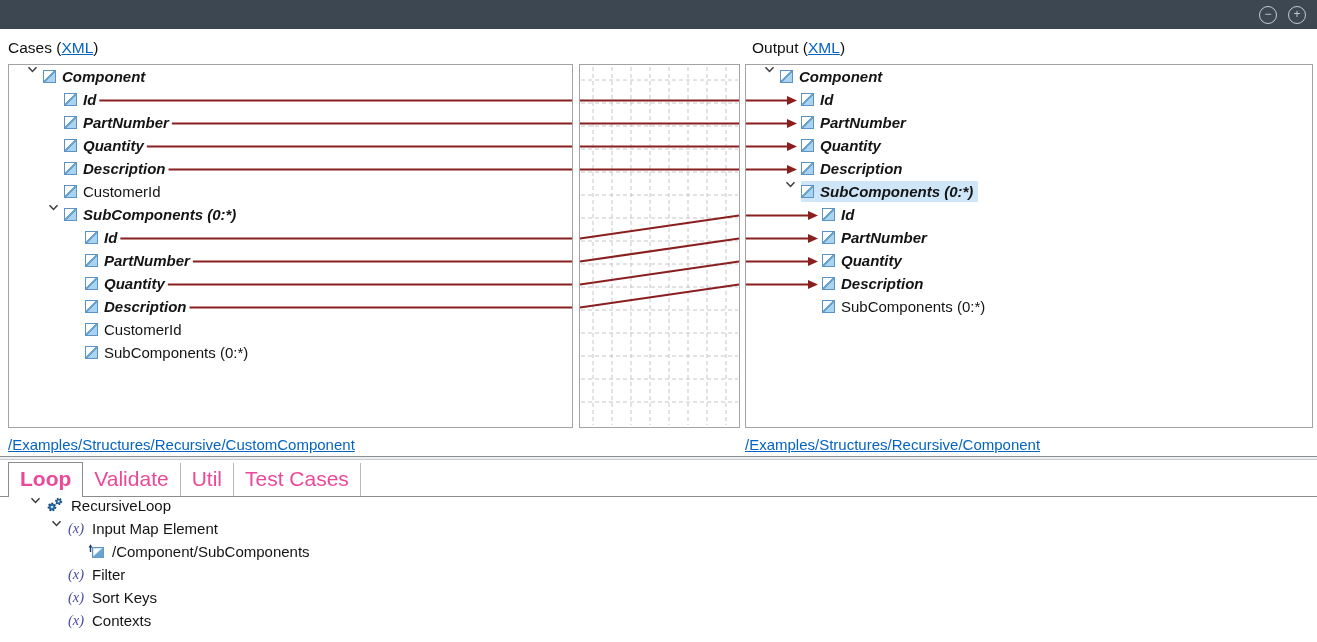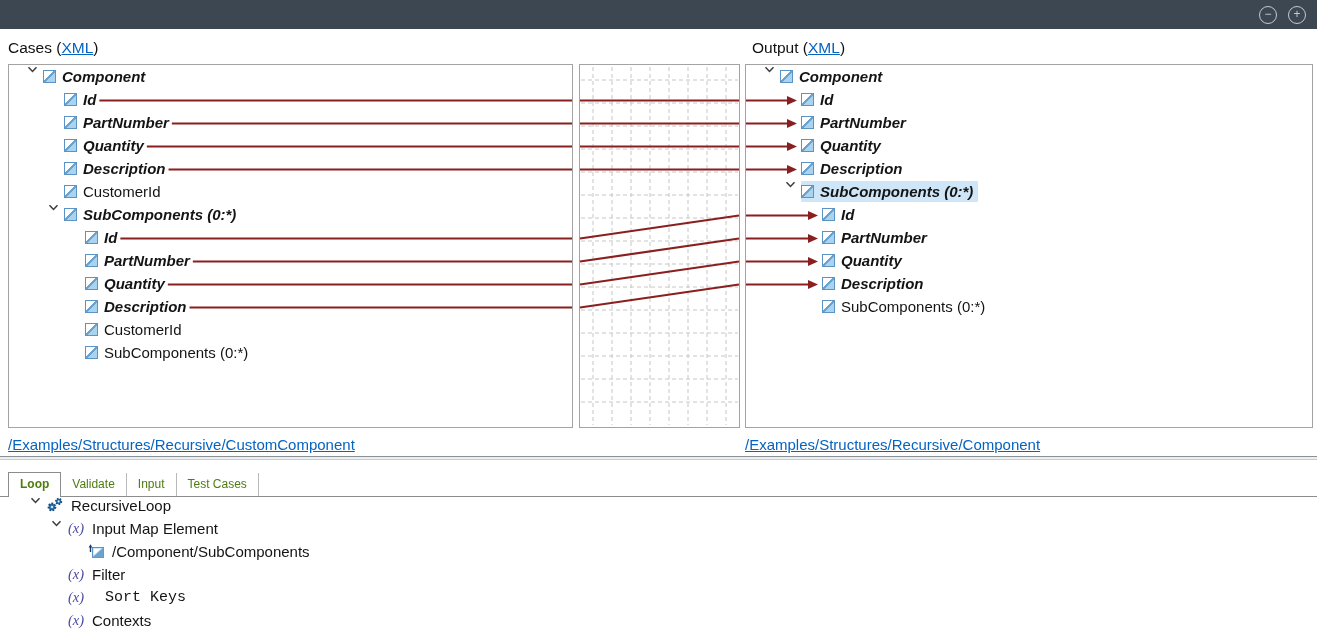"Loop" .btab { color: #4d7c0f -> #ec4899; font-size: 12px -> 21px }
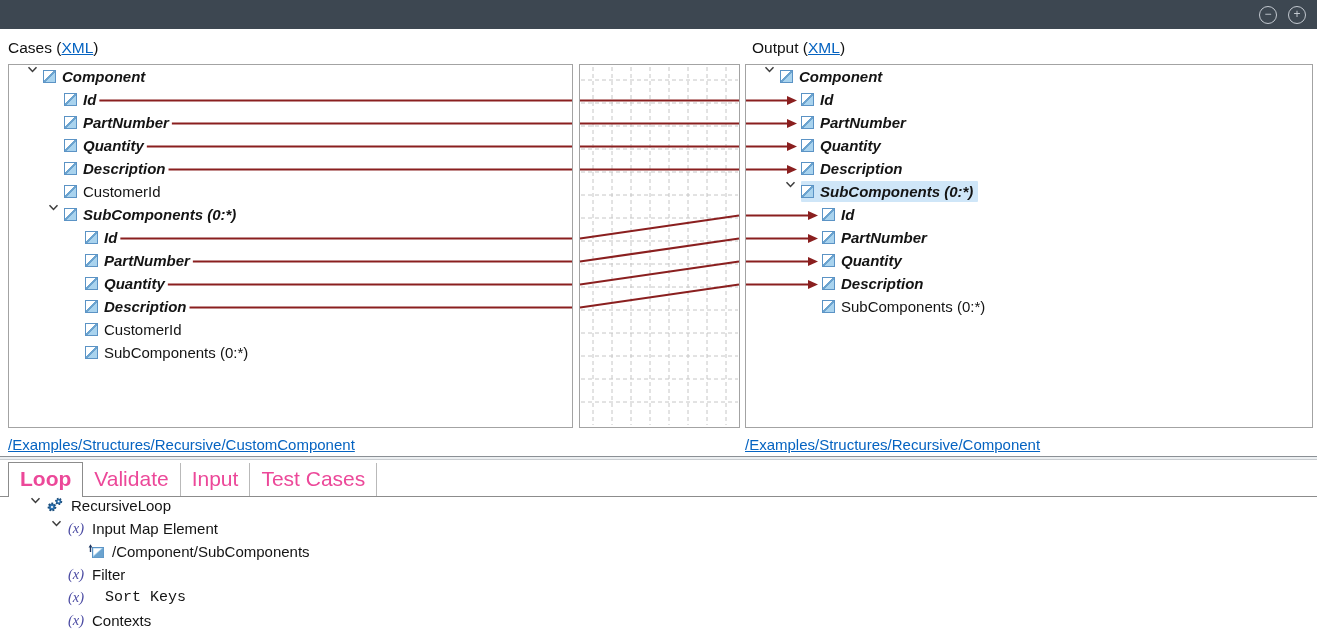"Input" span.btab { text: Input -> Util }
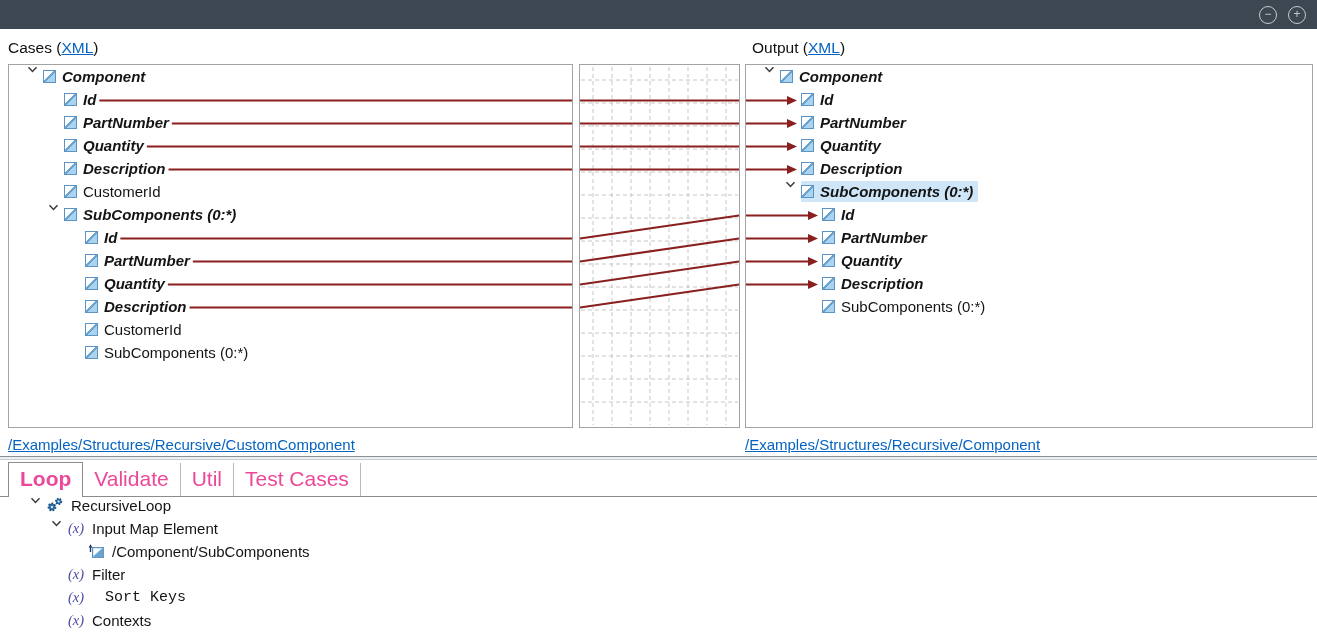"Sort Keys" span.lbl { font-family: Liberation Mono, monospace -> none; margin-left: 20px -> 7px }
